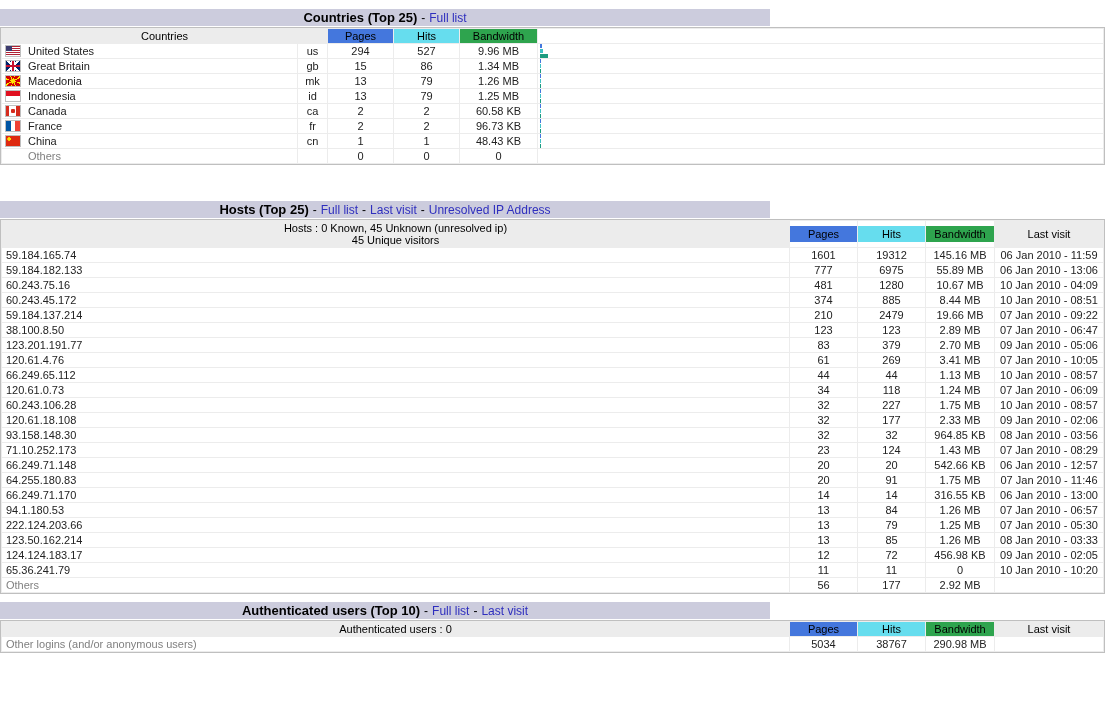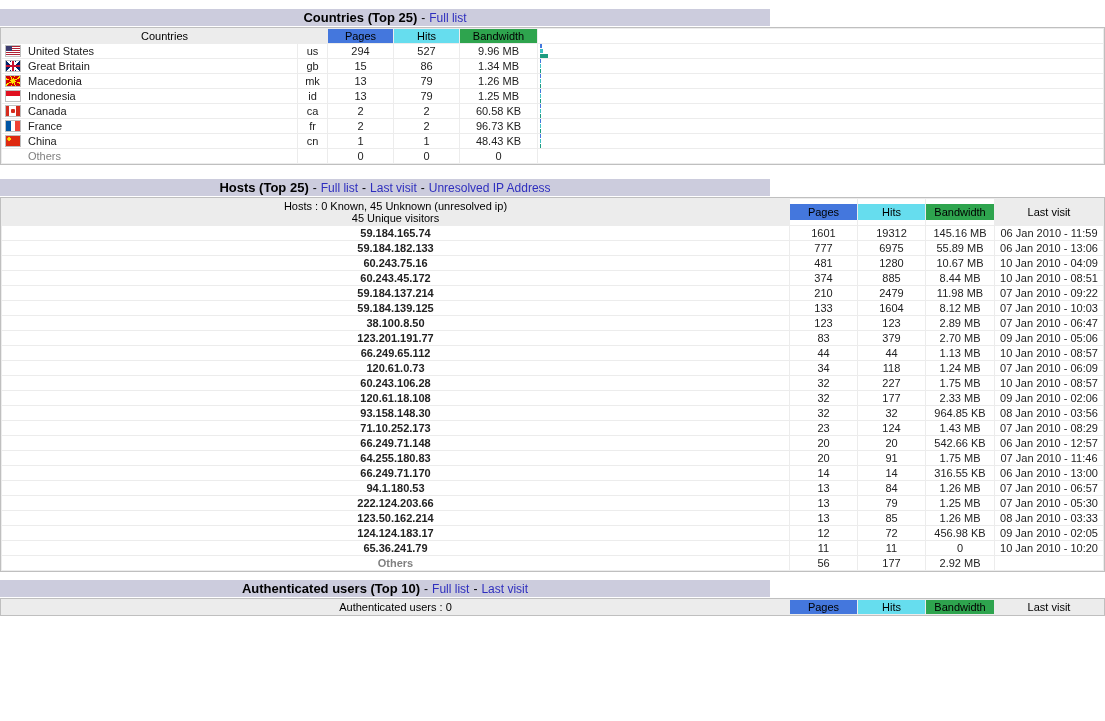"Countries (Top 25) - Full" .section { margin: 0 0 14px 0 -> 0 0 36px 0 }
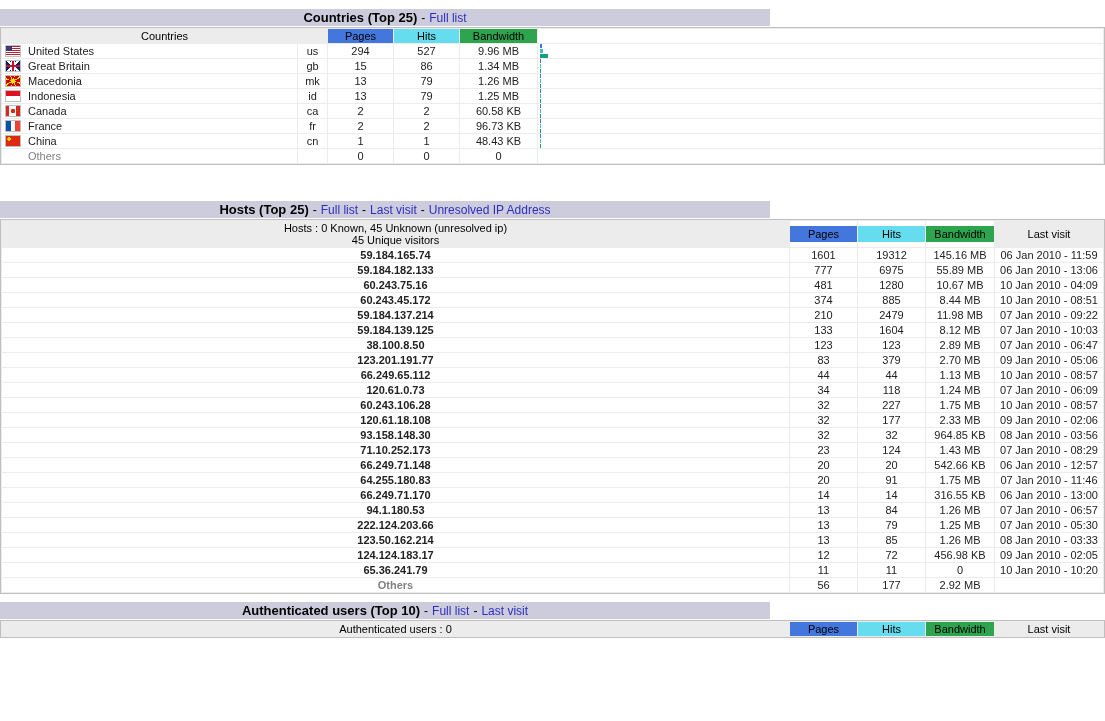"59.184.165.74" .ipcell { font-weight: bold -> none; text-align: center -> left }
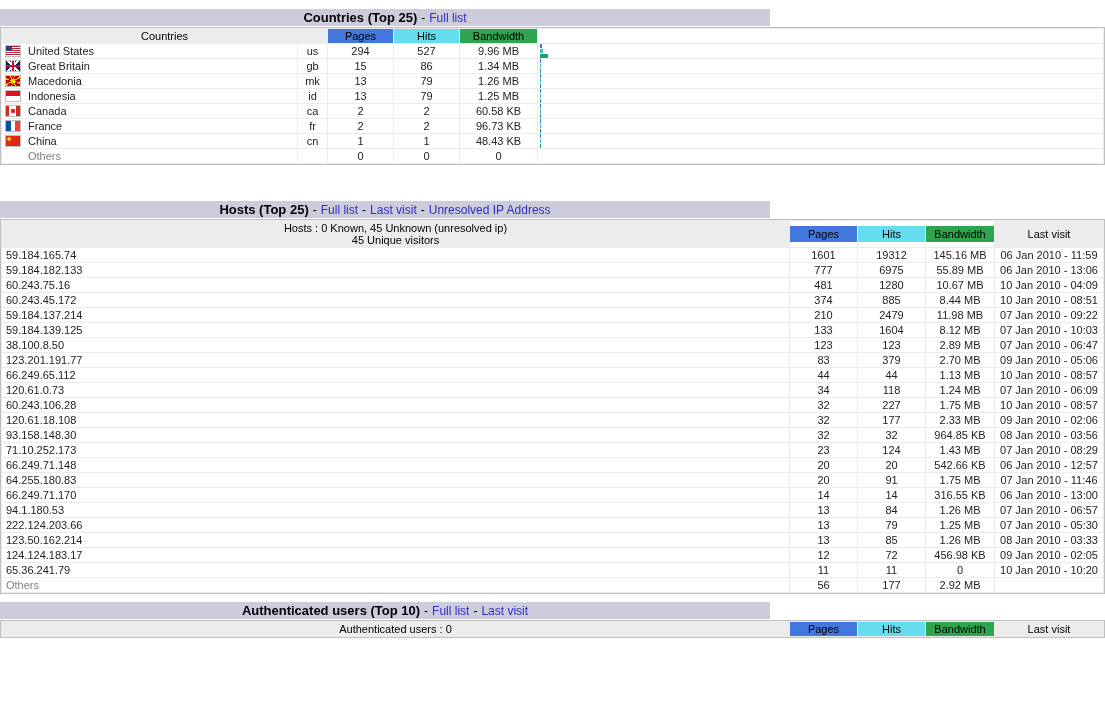"11.98 MB" td.num { text: 11.98 -> 19.66 }
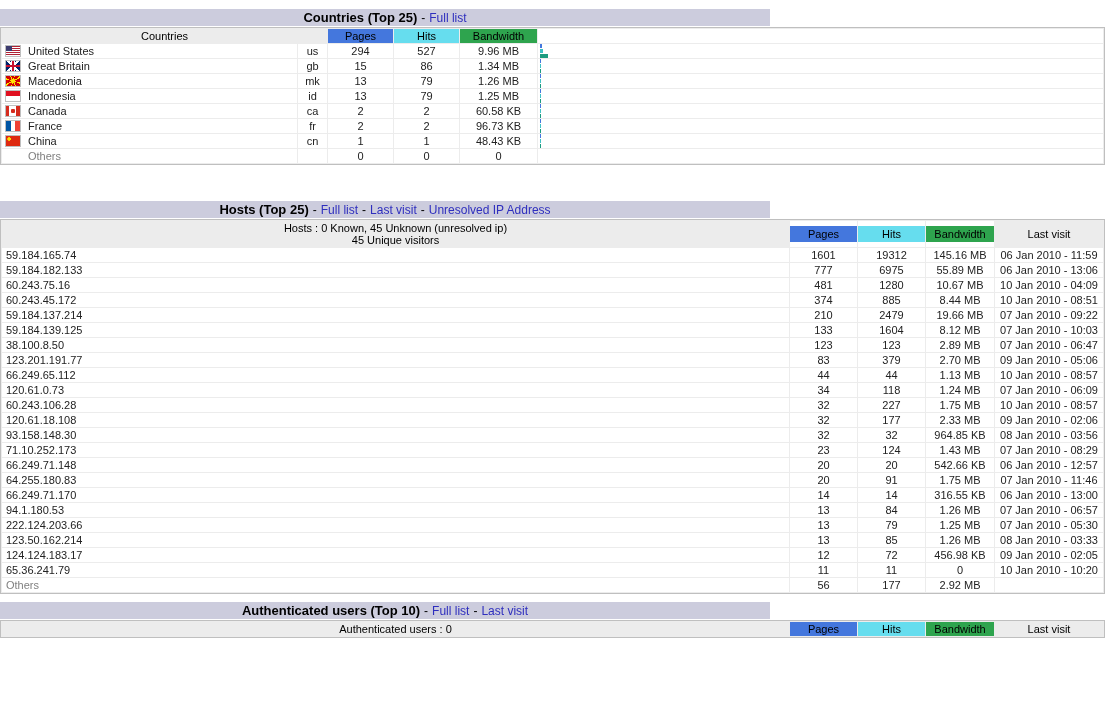"59.184.139.125" tr { html: <tr> <td>59.184.139.125</td> <td>133</td> <td>1604</td> <td>8.12 MB</td> <td>07 Jan 2010 - 10:03</td> </tr> -> none }
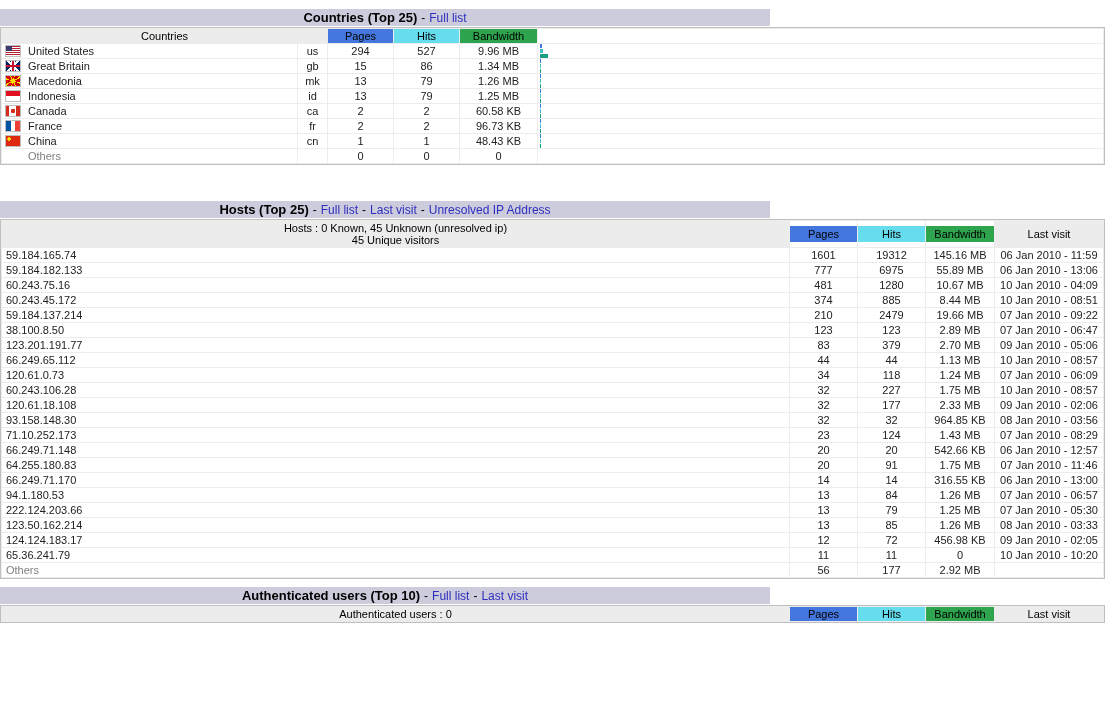"120.61.4.76" tr { html: none -> <tr> <td>120.61.4.76</td> <td>61</td> <td>269</td> <td>3.41 MB</td> <td>07 Jan 2010 - 10:05</td> </tr> }
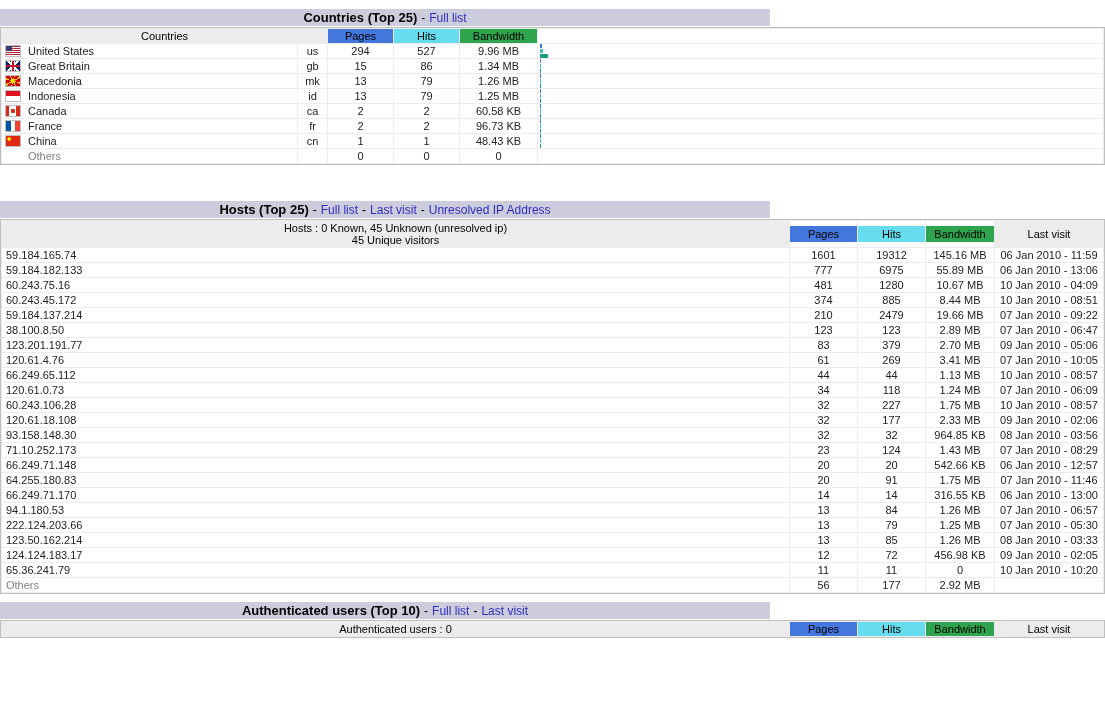"Other logins (and/or anonymous users)" tr { html: none -> <tr> <td>Other logins (and/or anonymous users)</td> <td>5034</td> <td>38767</td> <td>290.98 MB</td> <td></td> </tr> }
